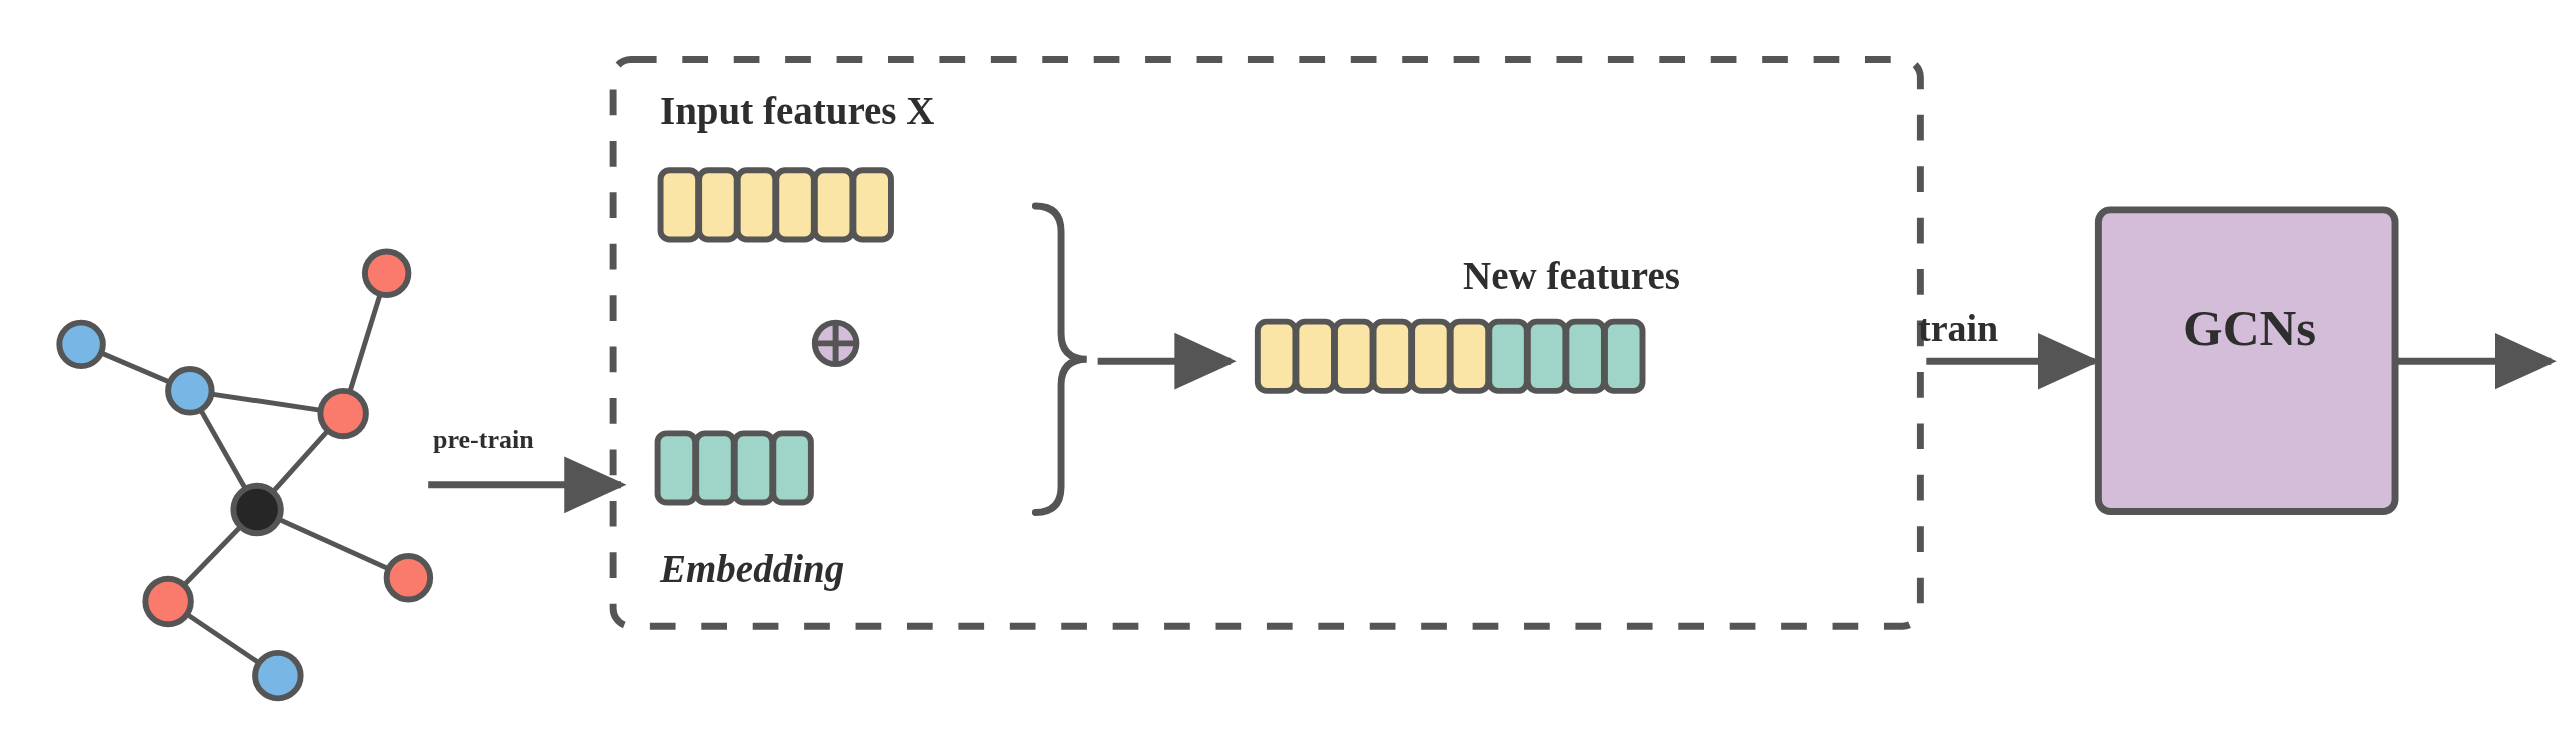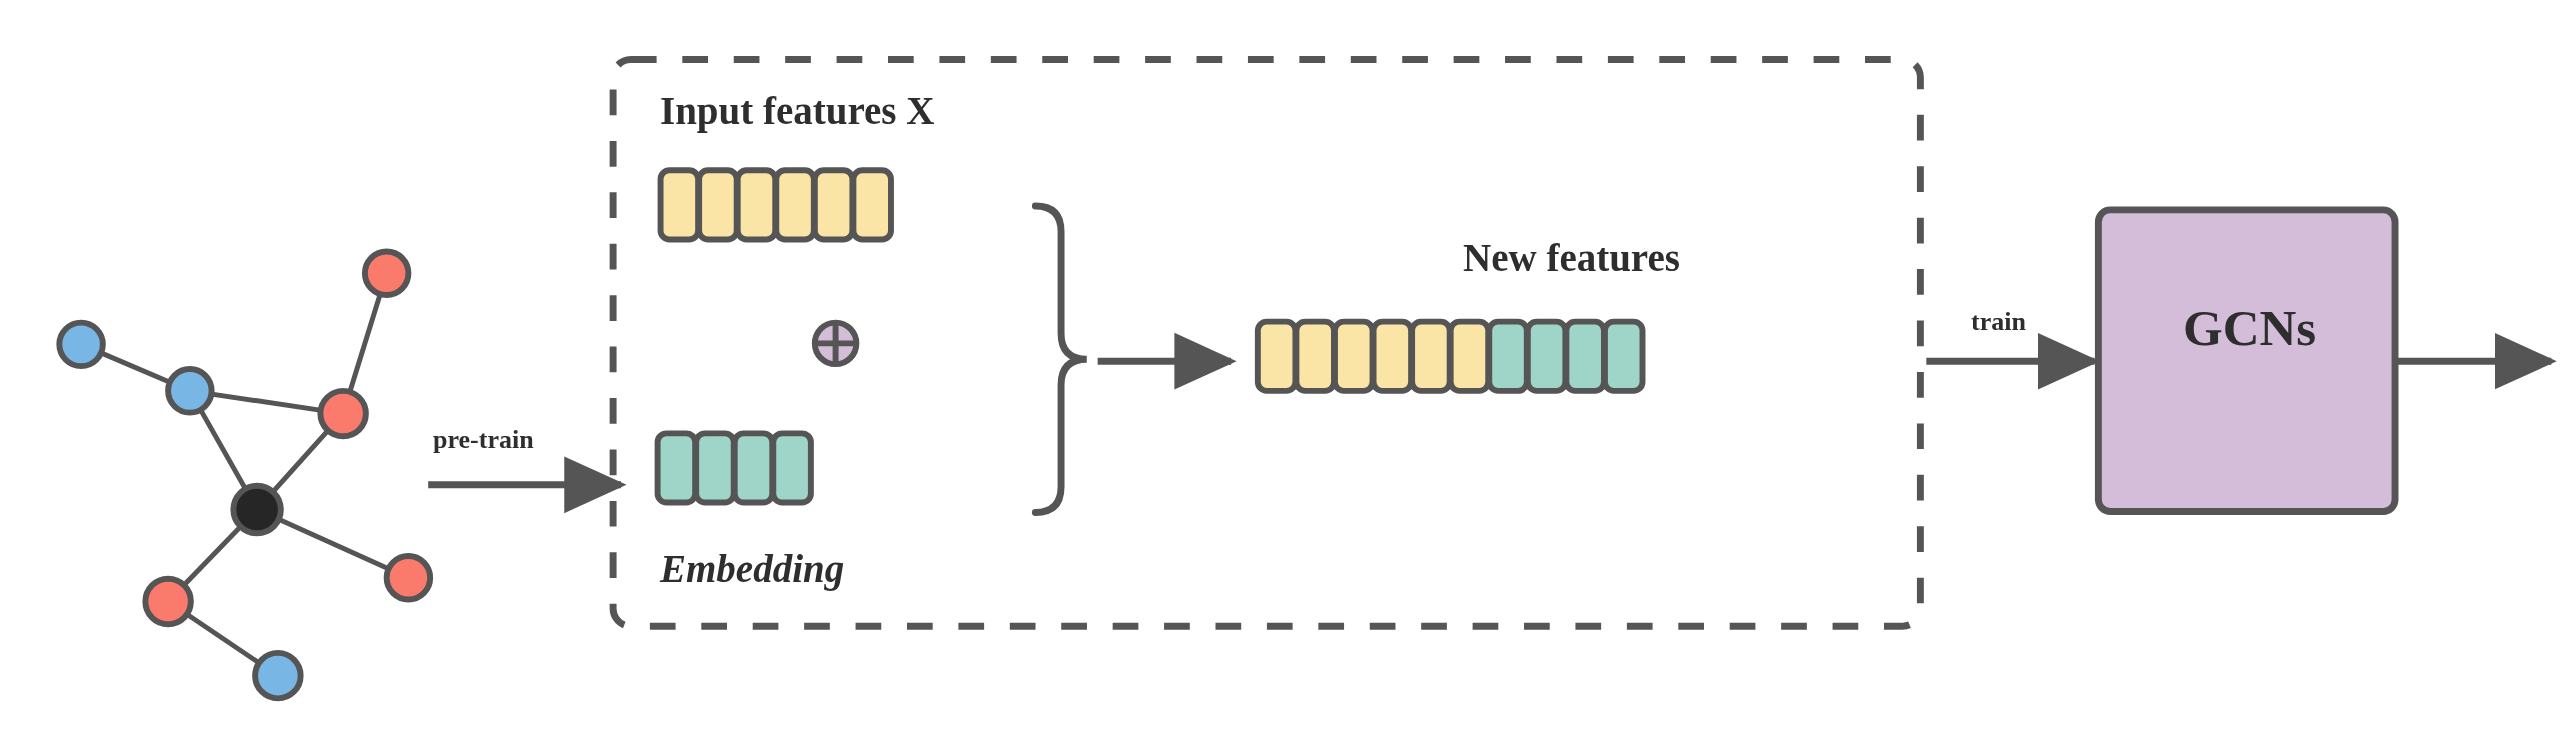"New features" #label-new-features { top: 238px -> 256px }
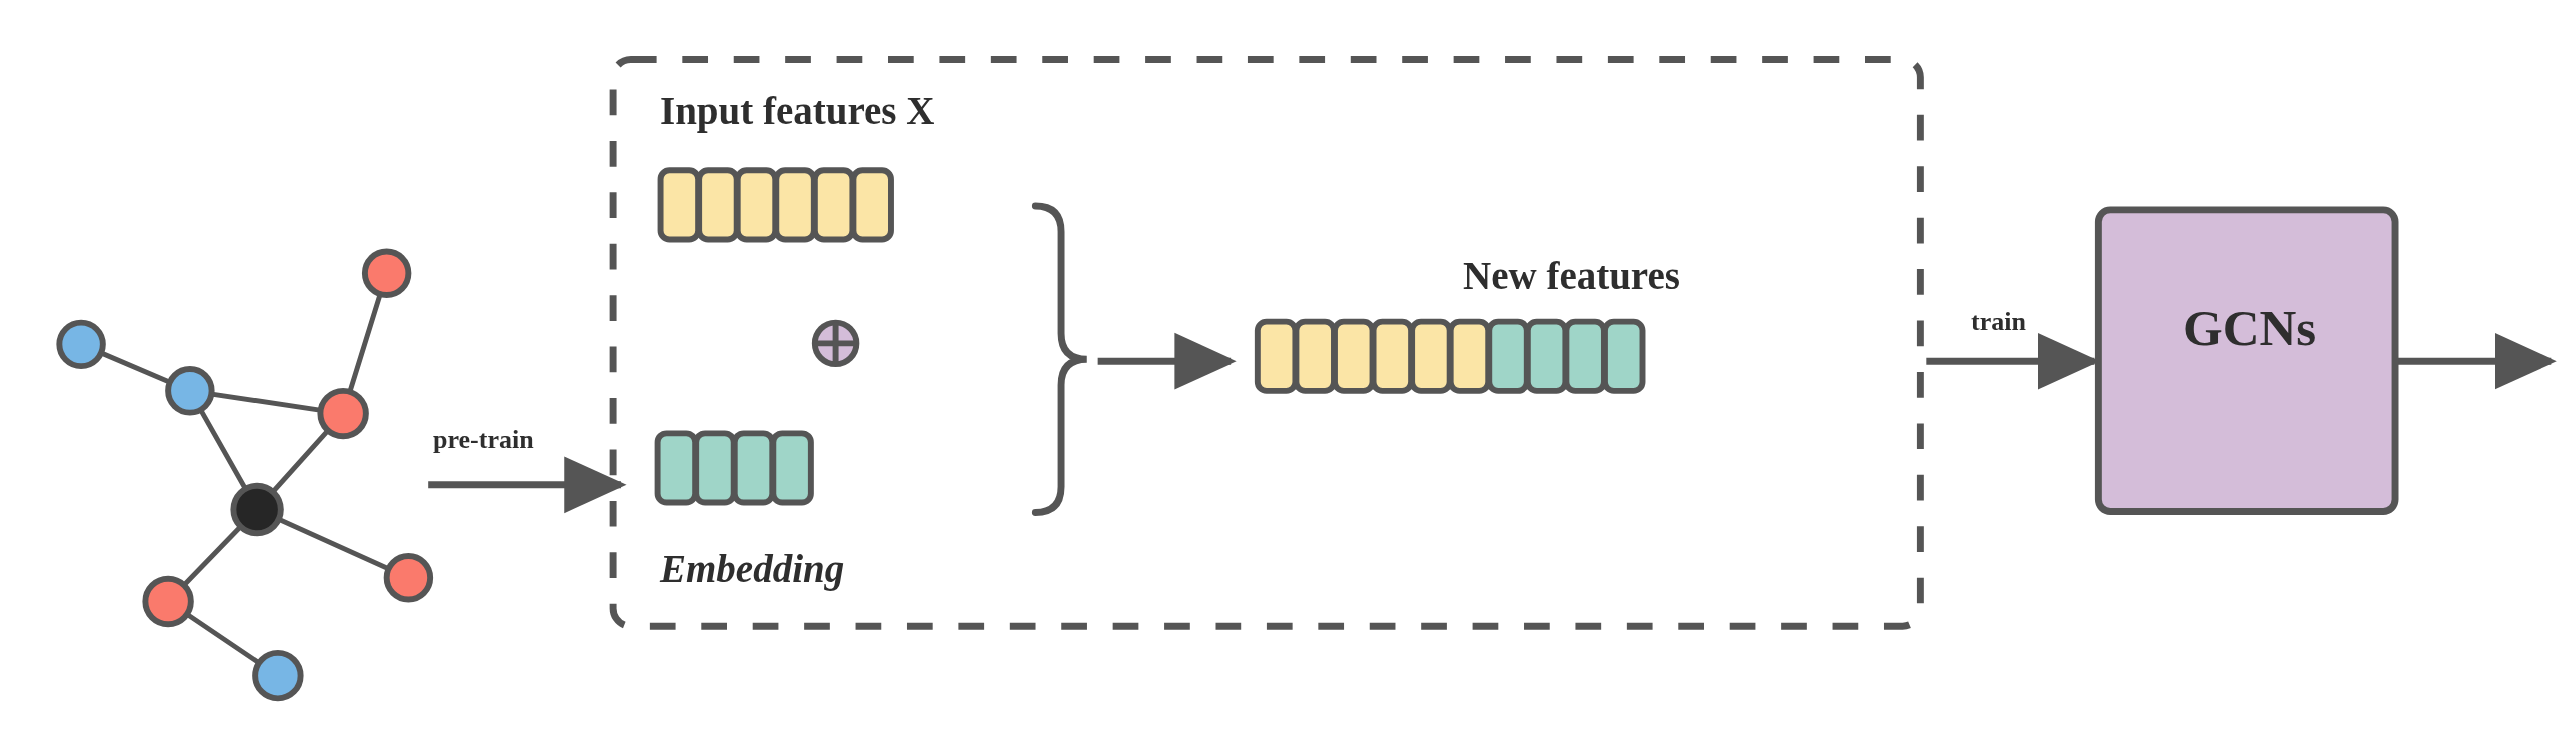"train" #label-train { font-size: 26px -> 38px; left: 1971px -> 1918px }
